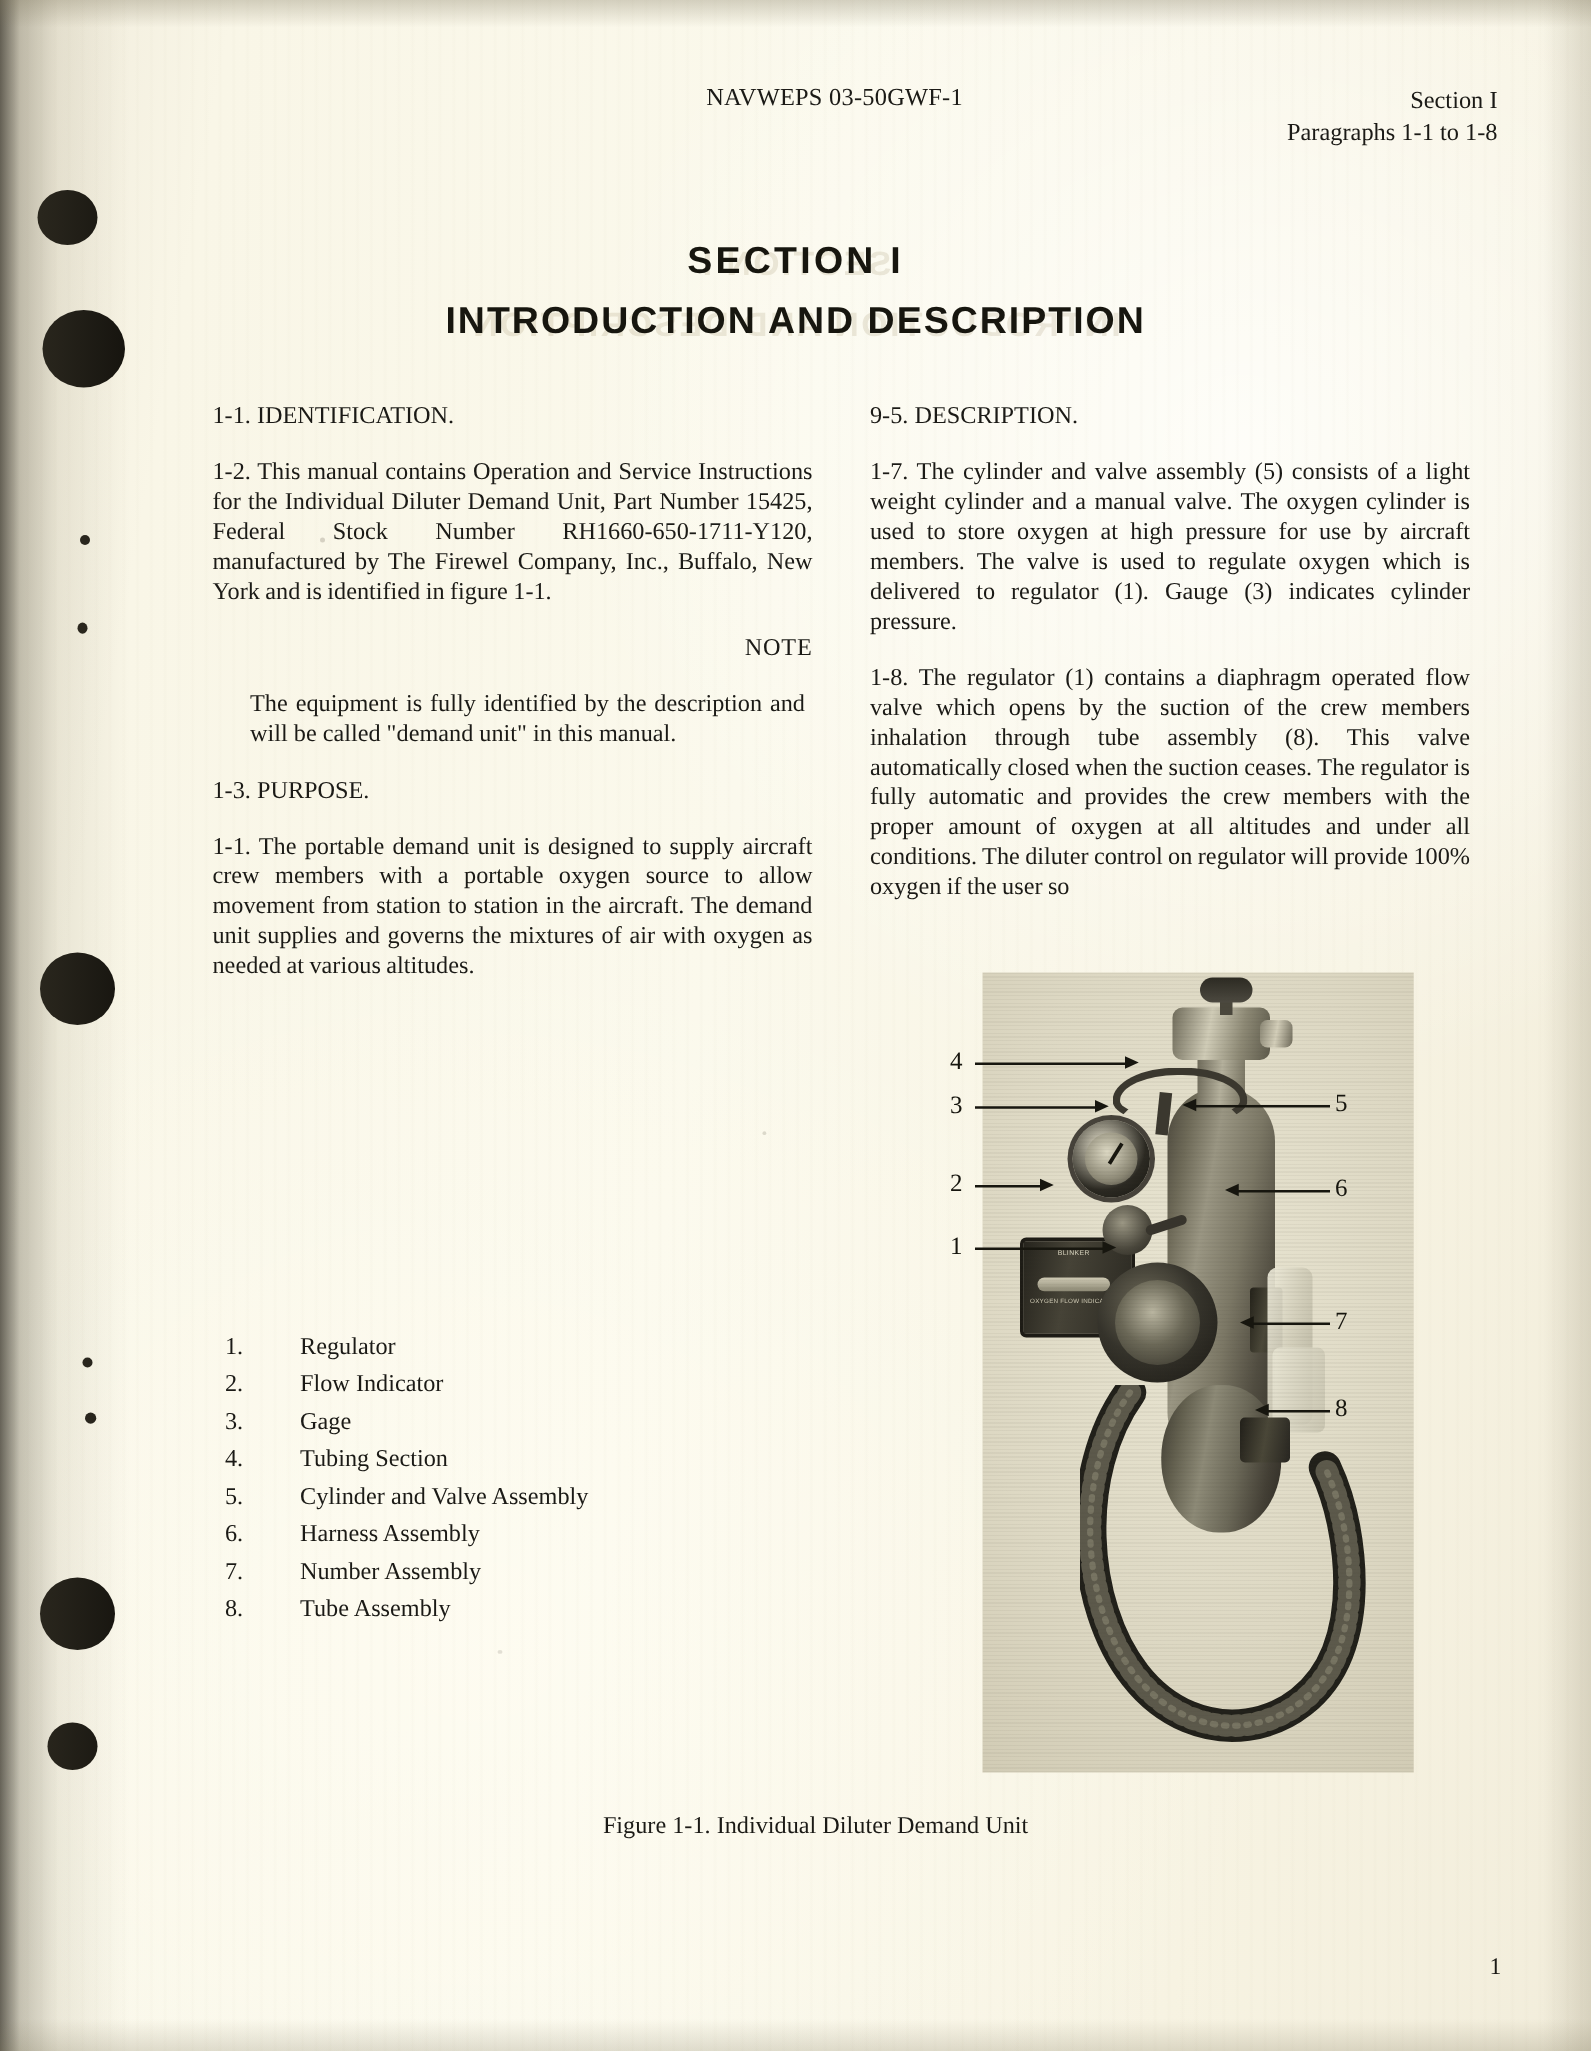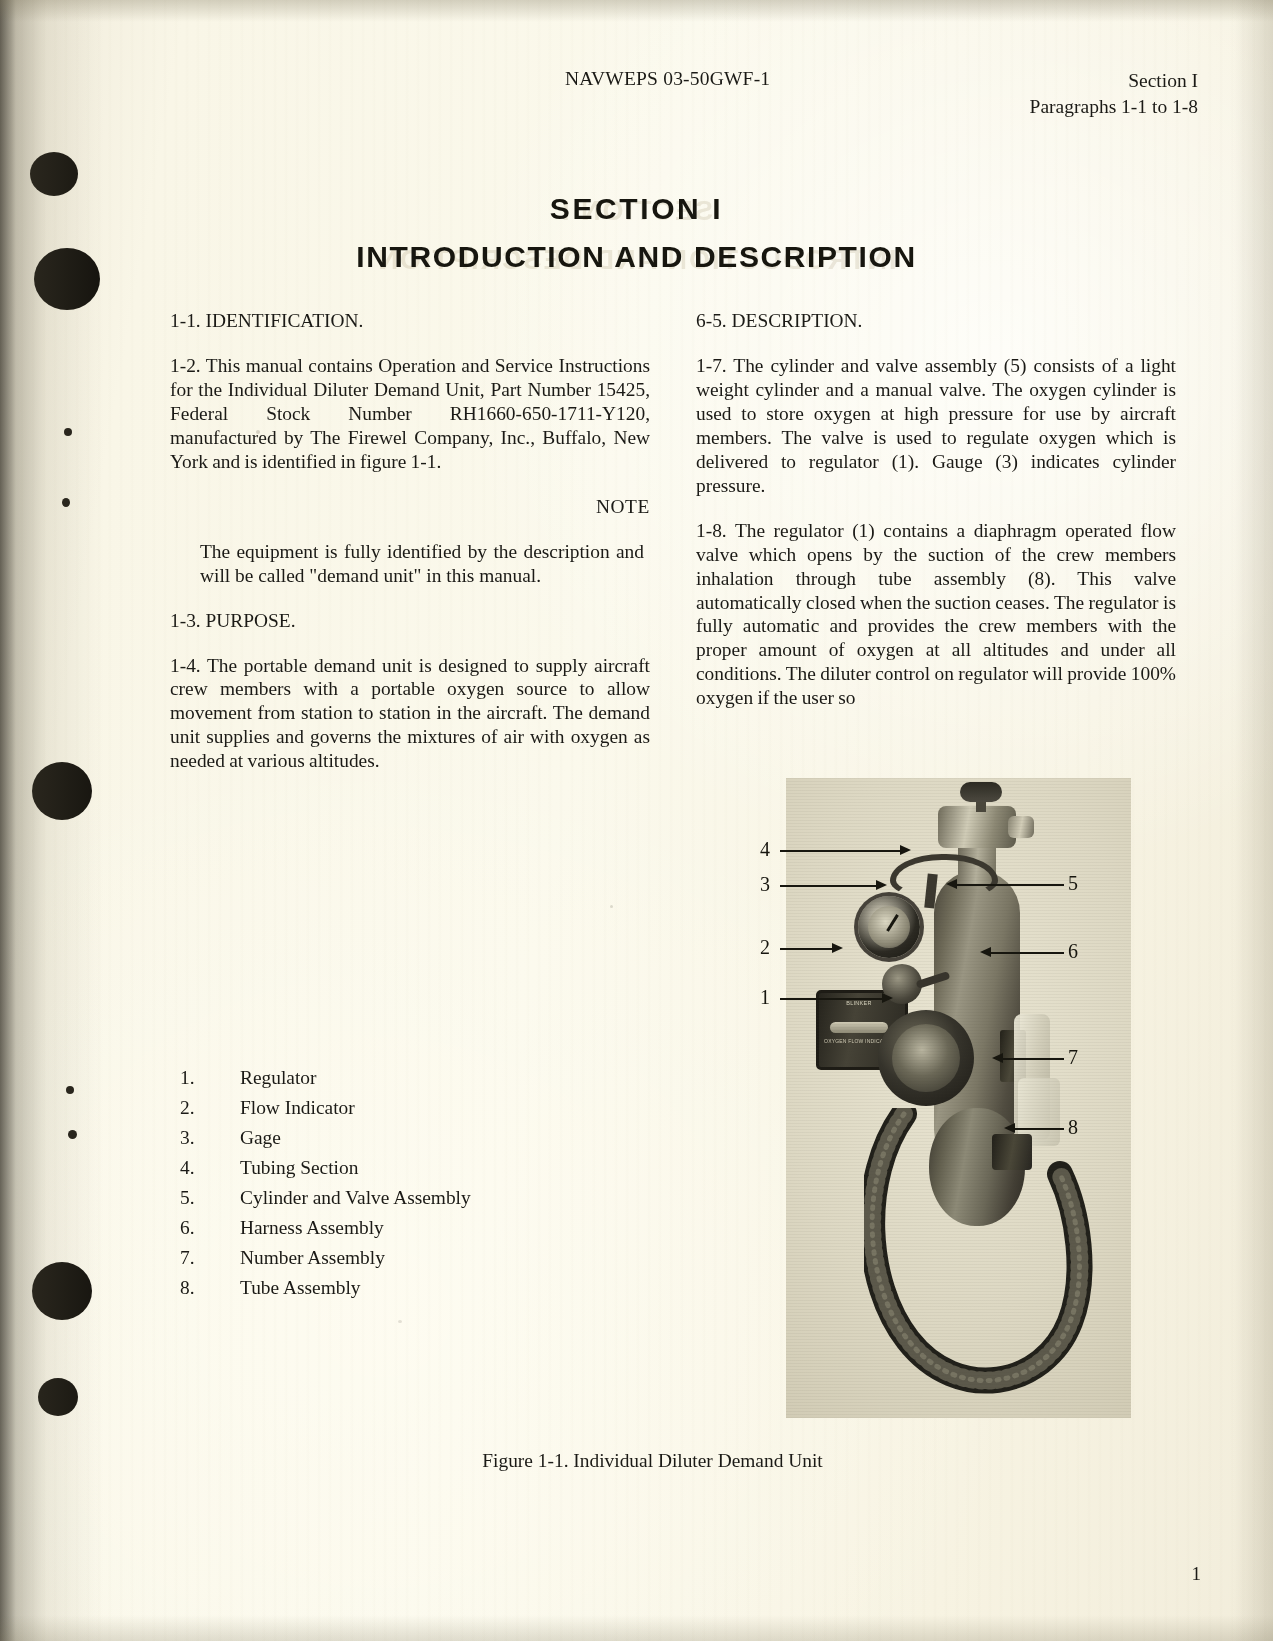"1-1. IDENTIFICATION." .col p { margin: 4px 0 21px 0 -> 16px 0 21px 0 }
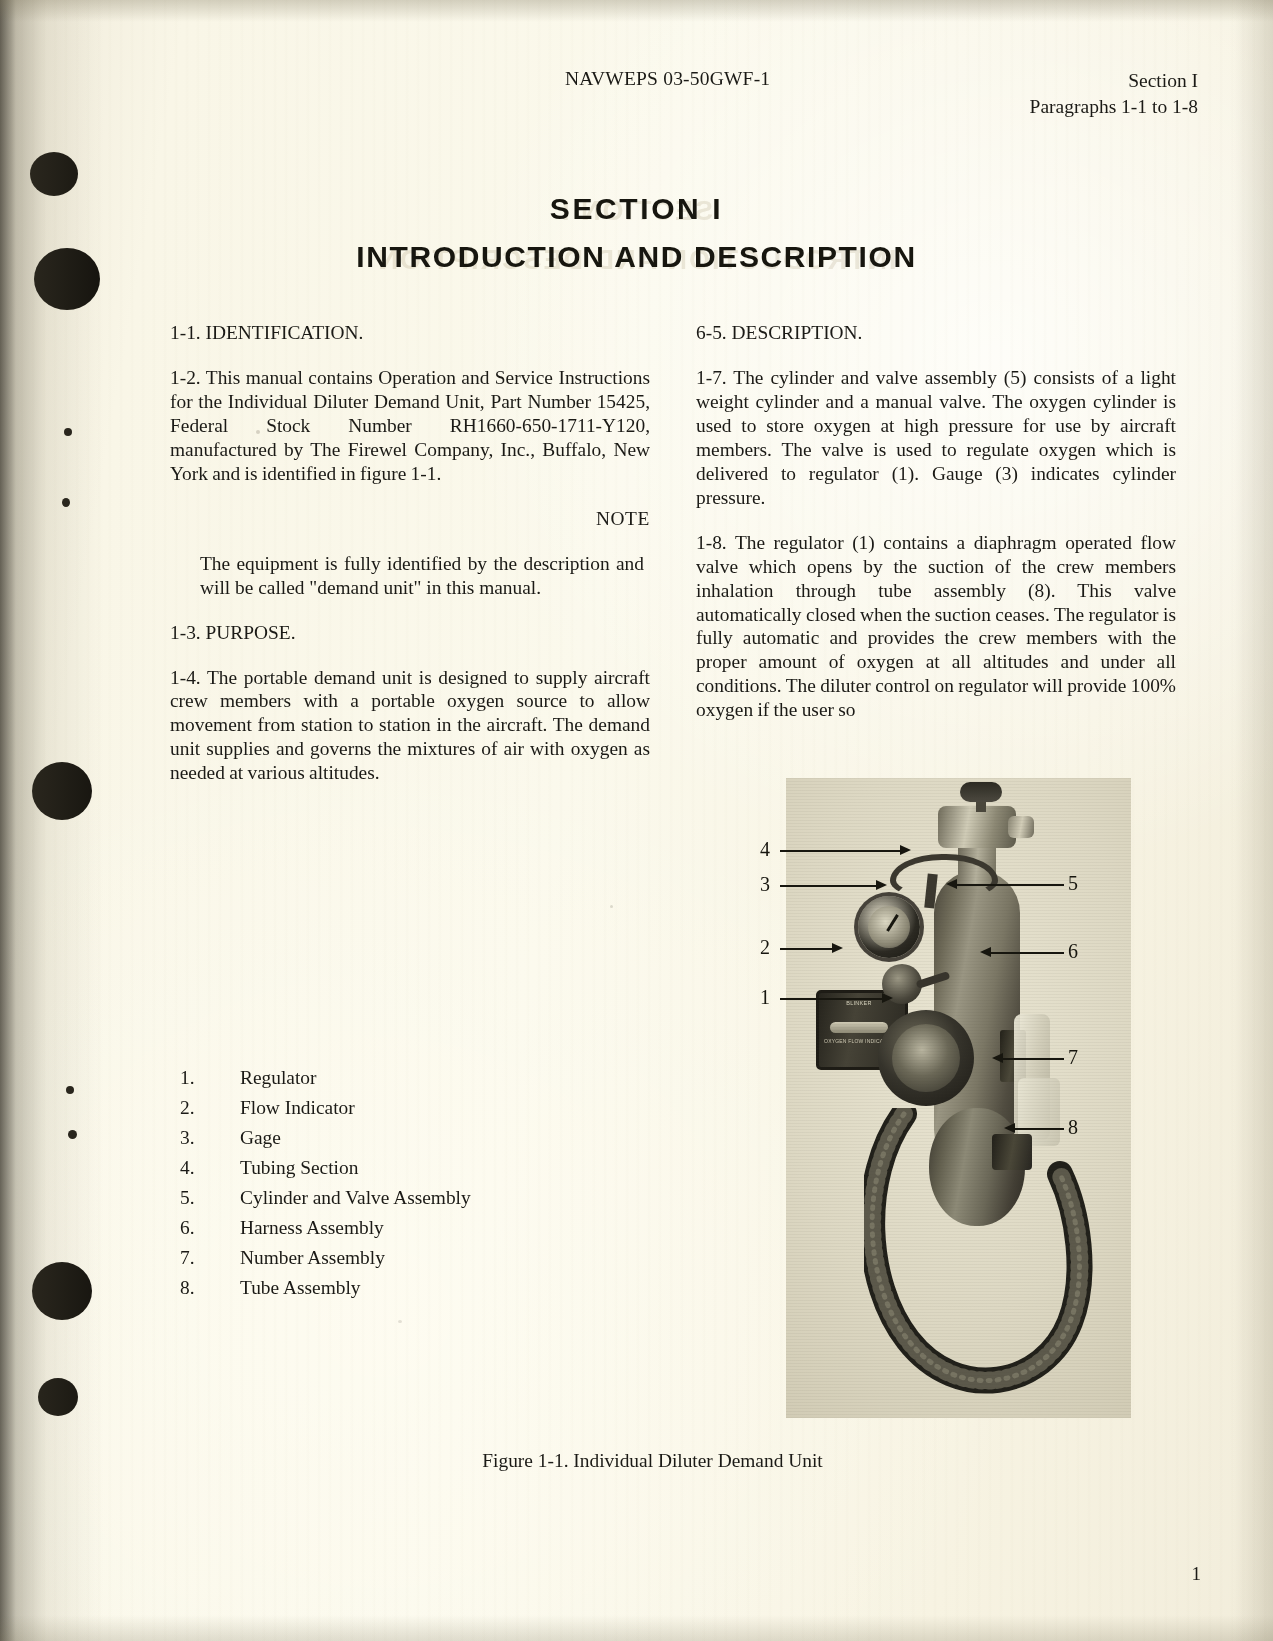"6-5. DESCRIPTION." p.head { text: 6-5 -> 9-5 }
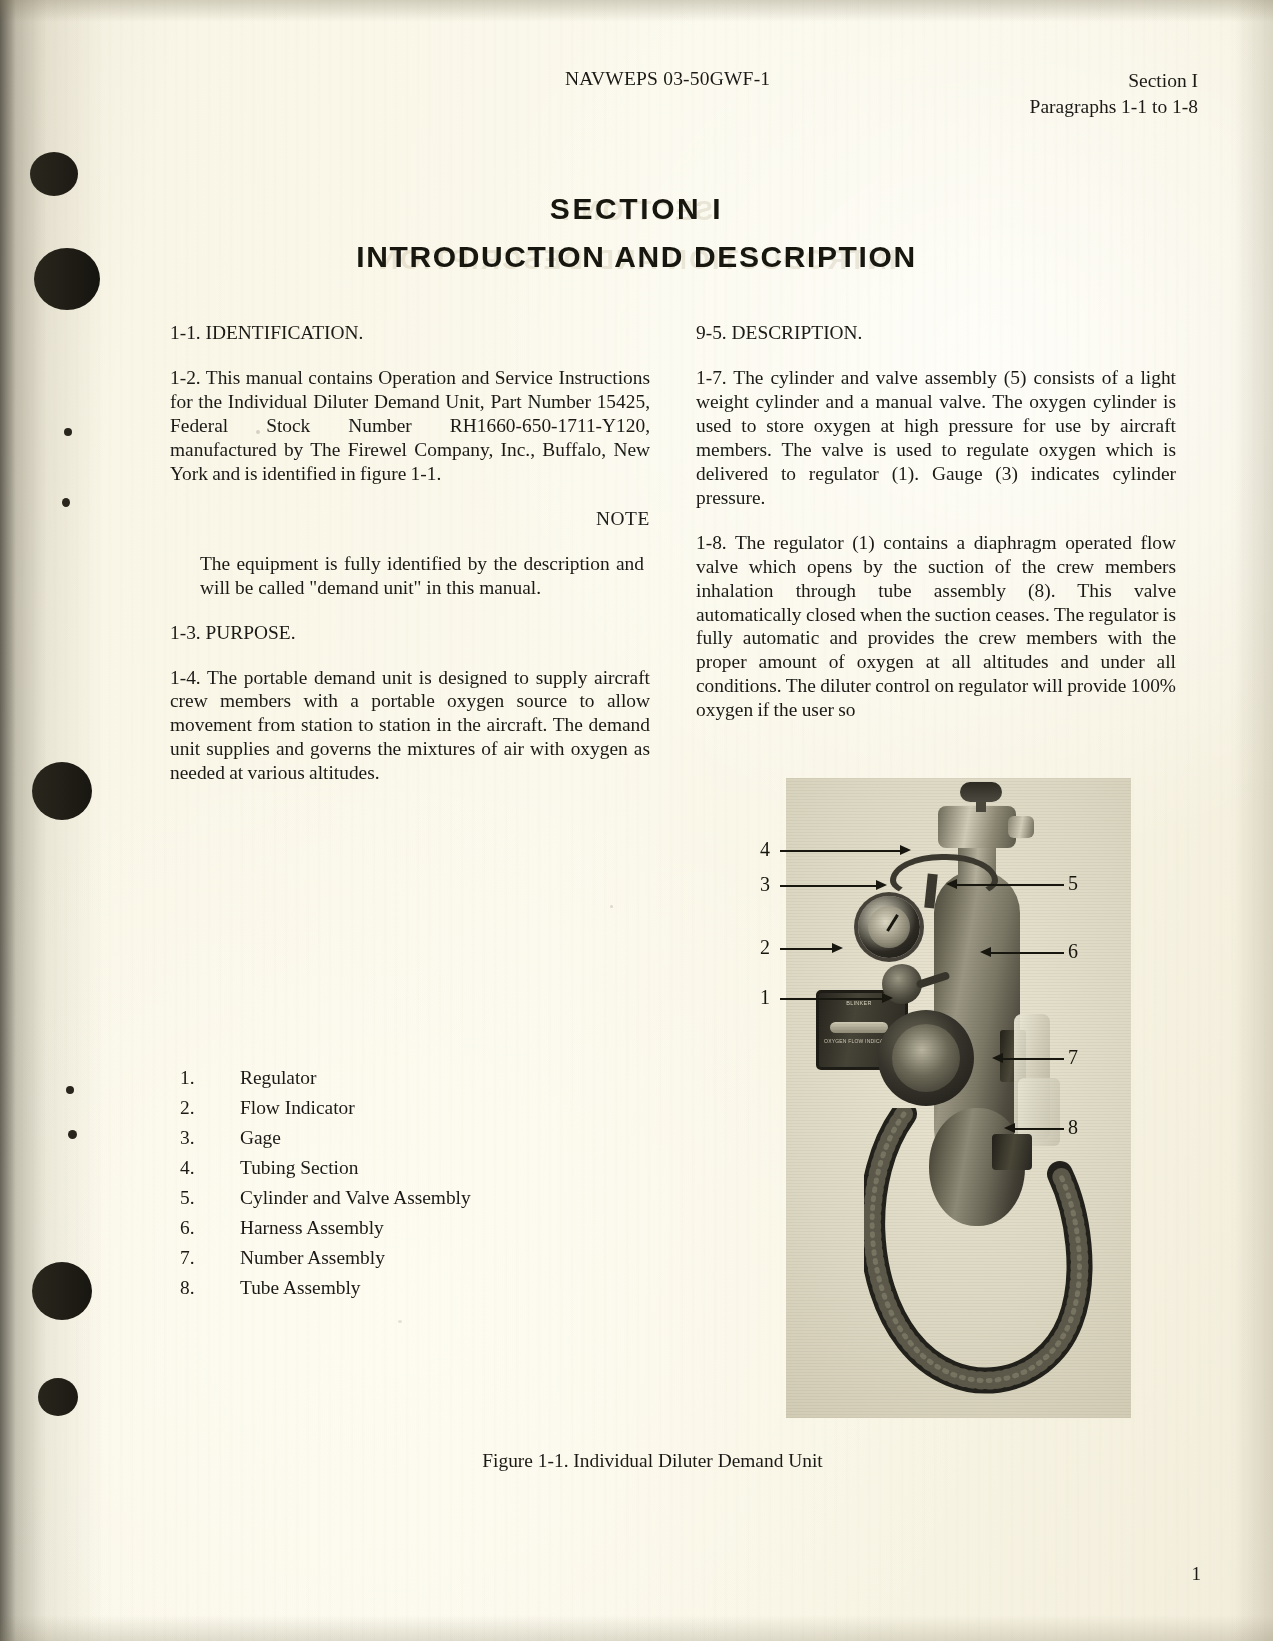"1-4. The portable demand unit" p.tight { text: 1-4 -> 1-1 }
